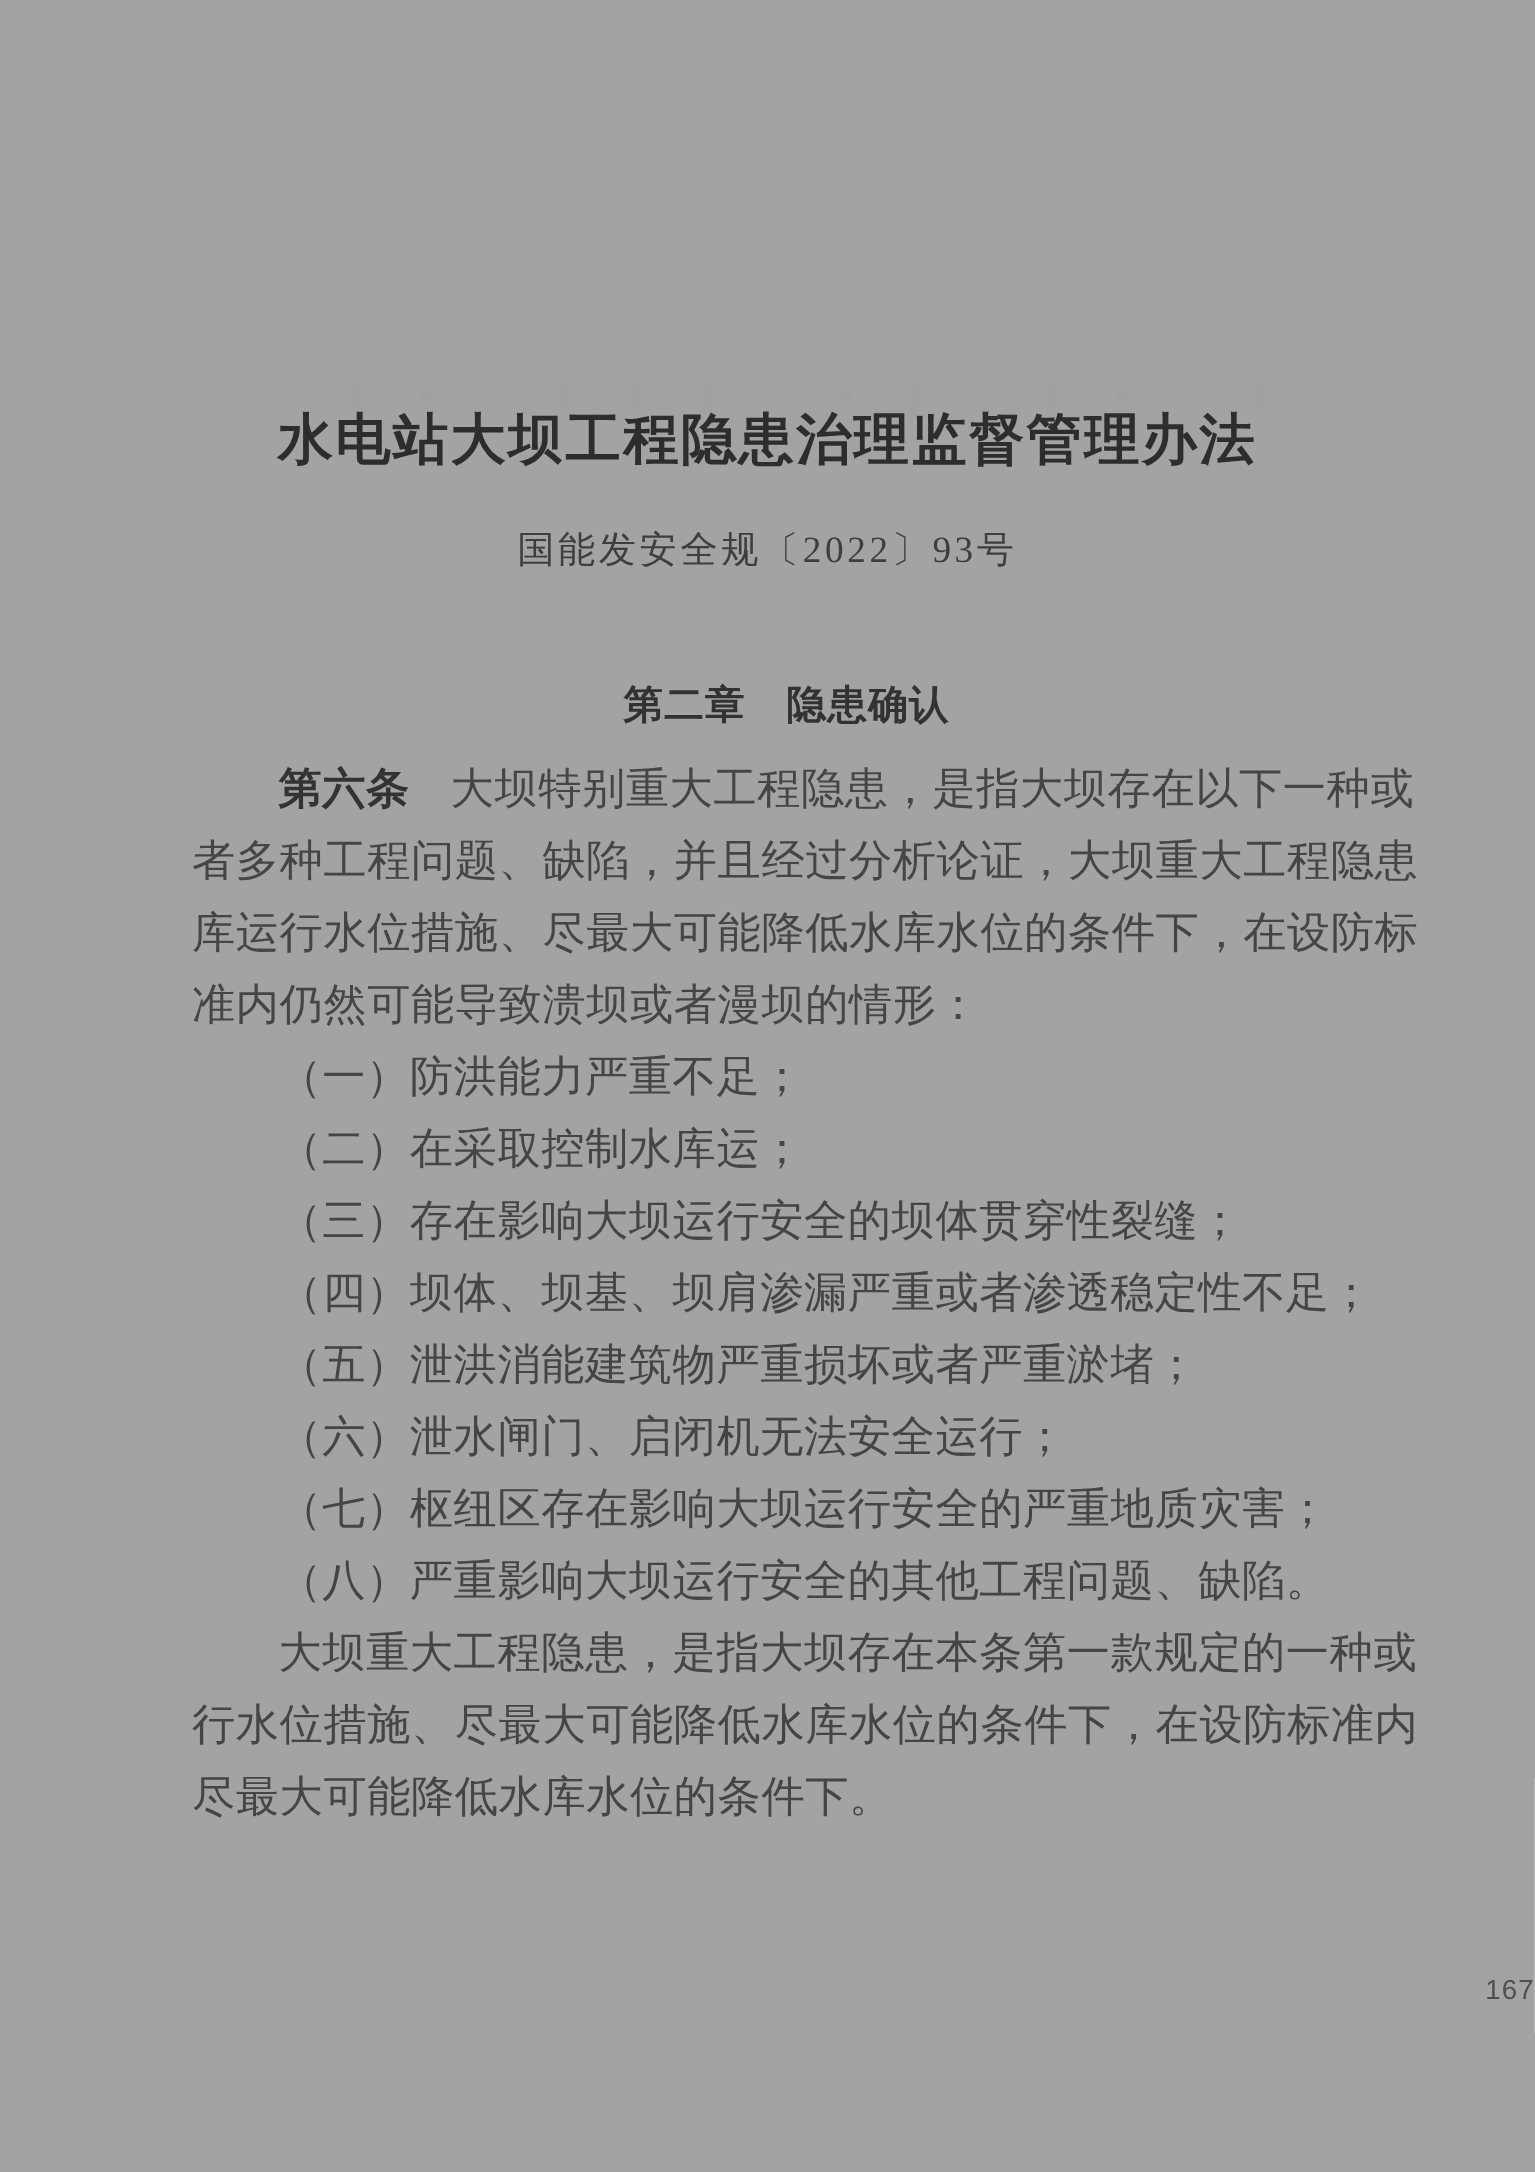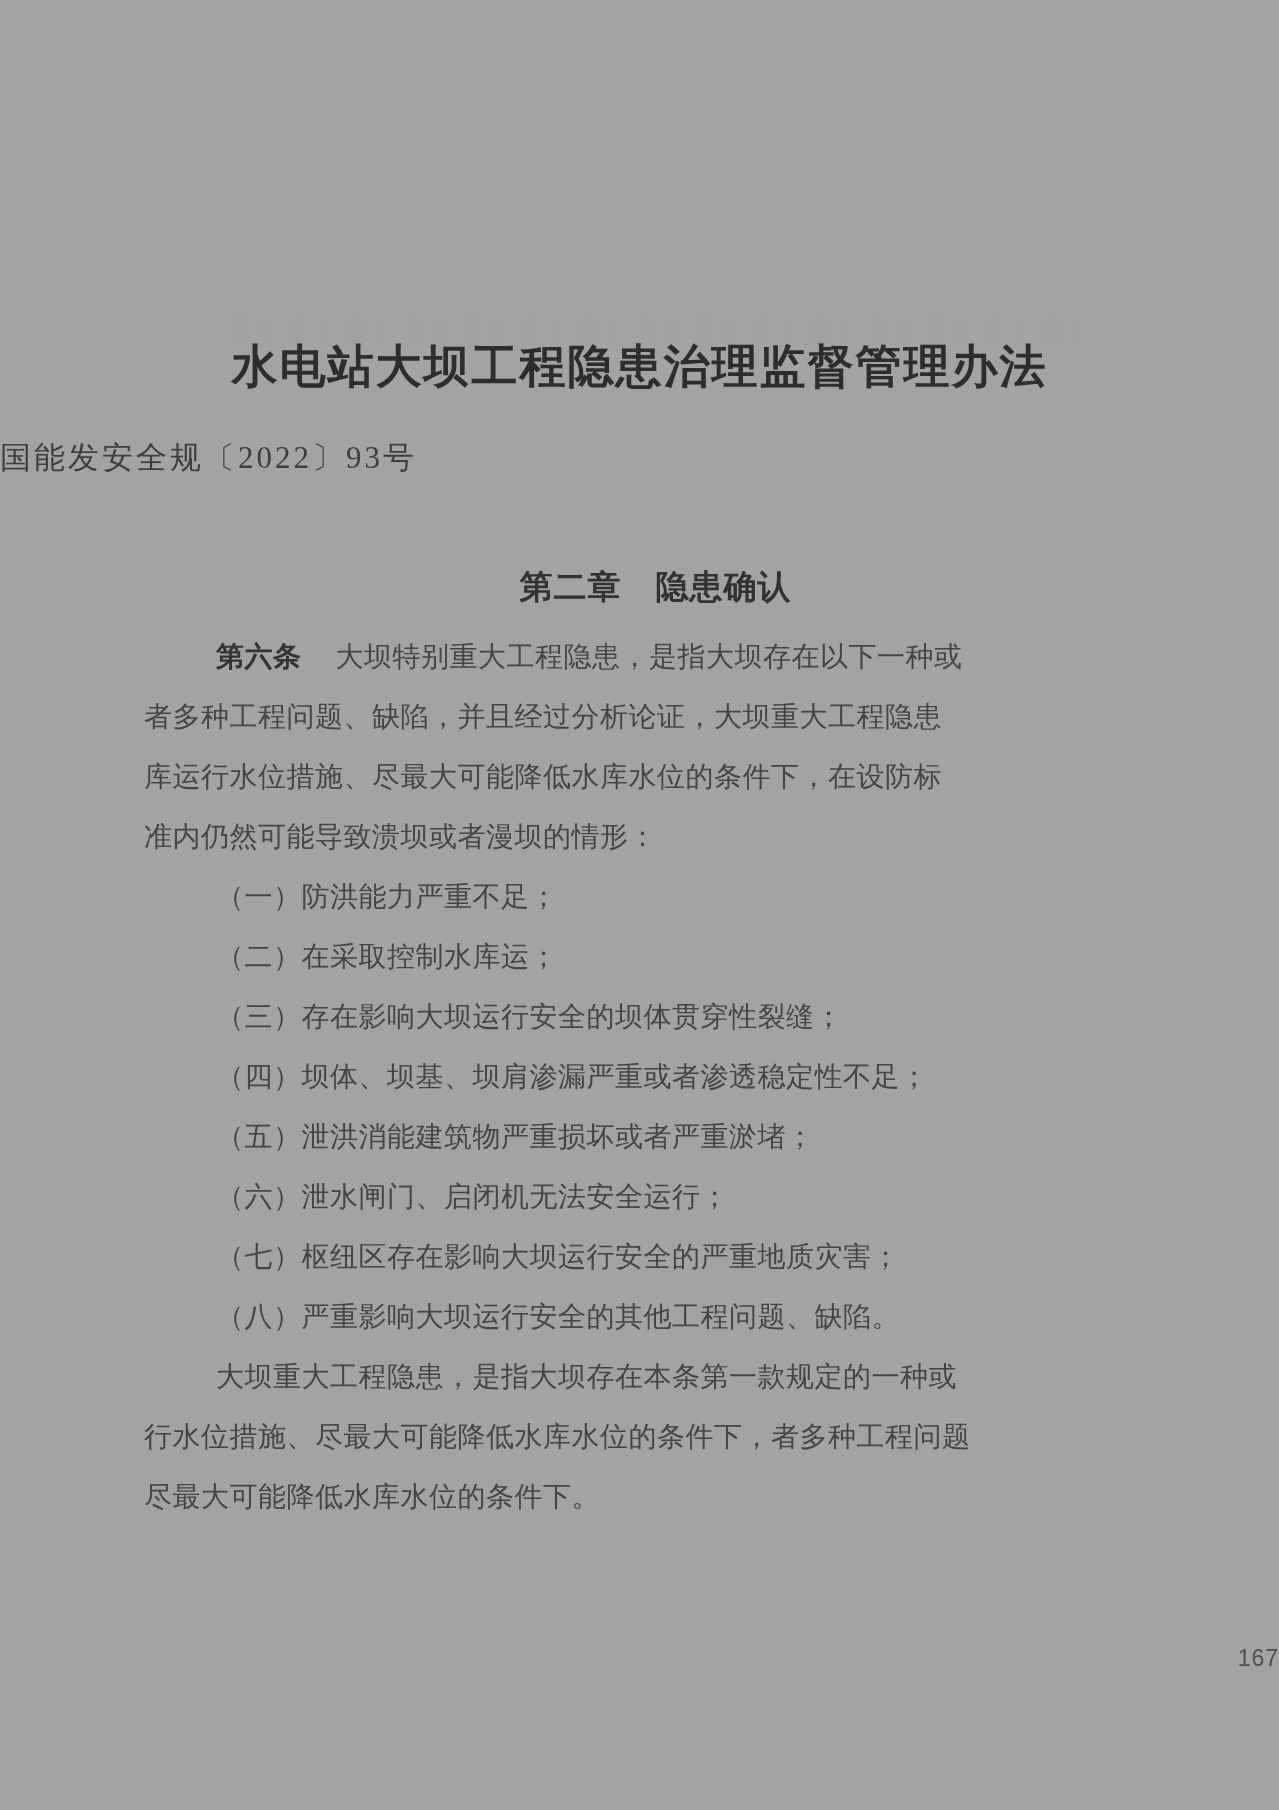"国能发安全规〔2022〕93号" .doc-number { text-align: none -> center }
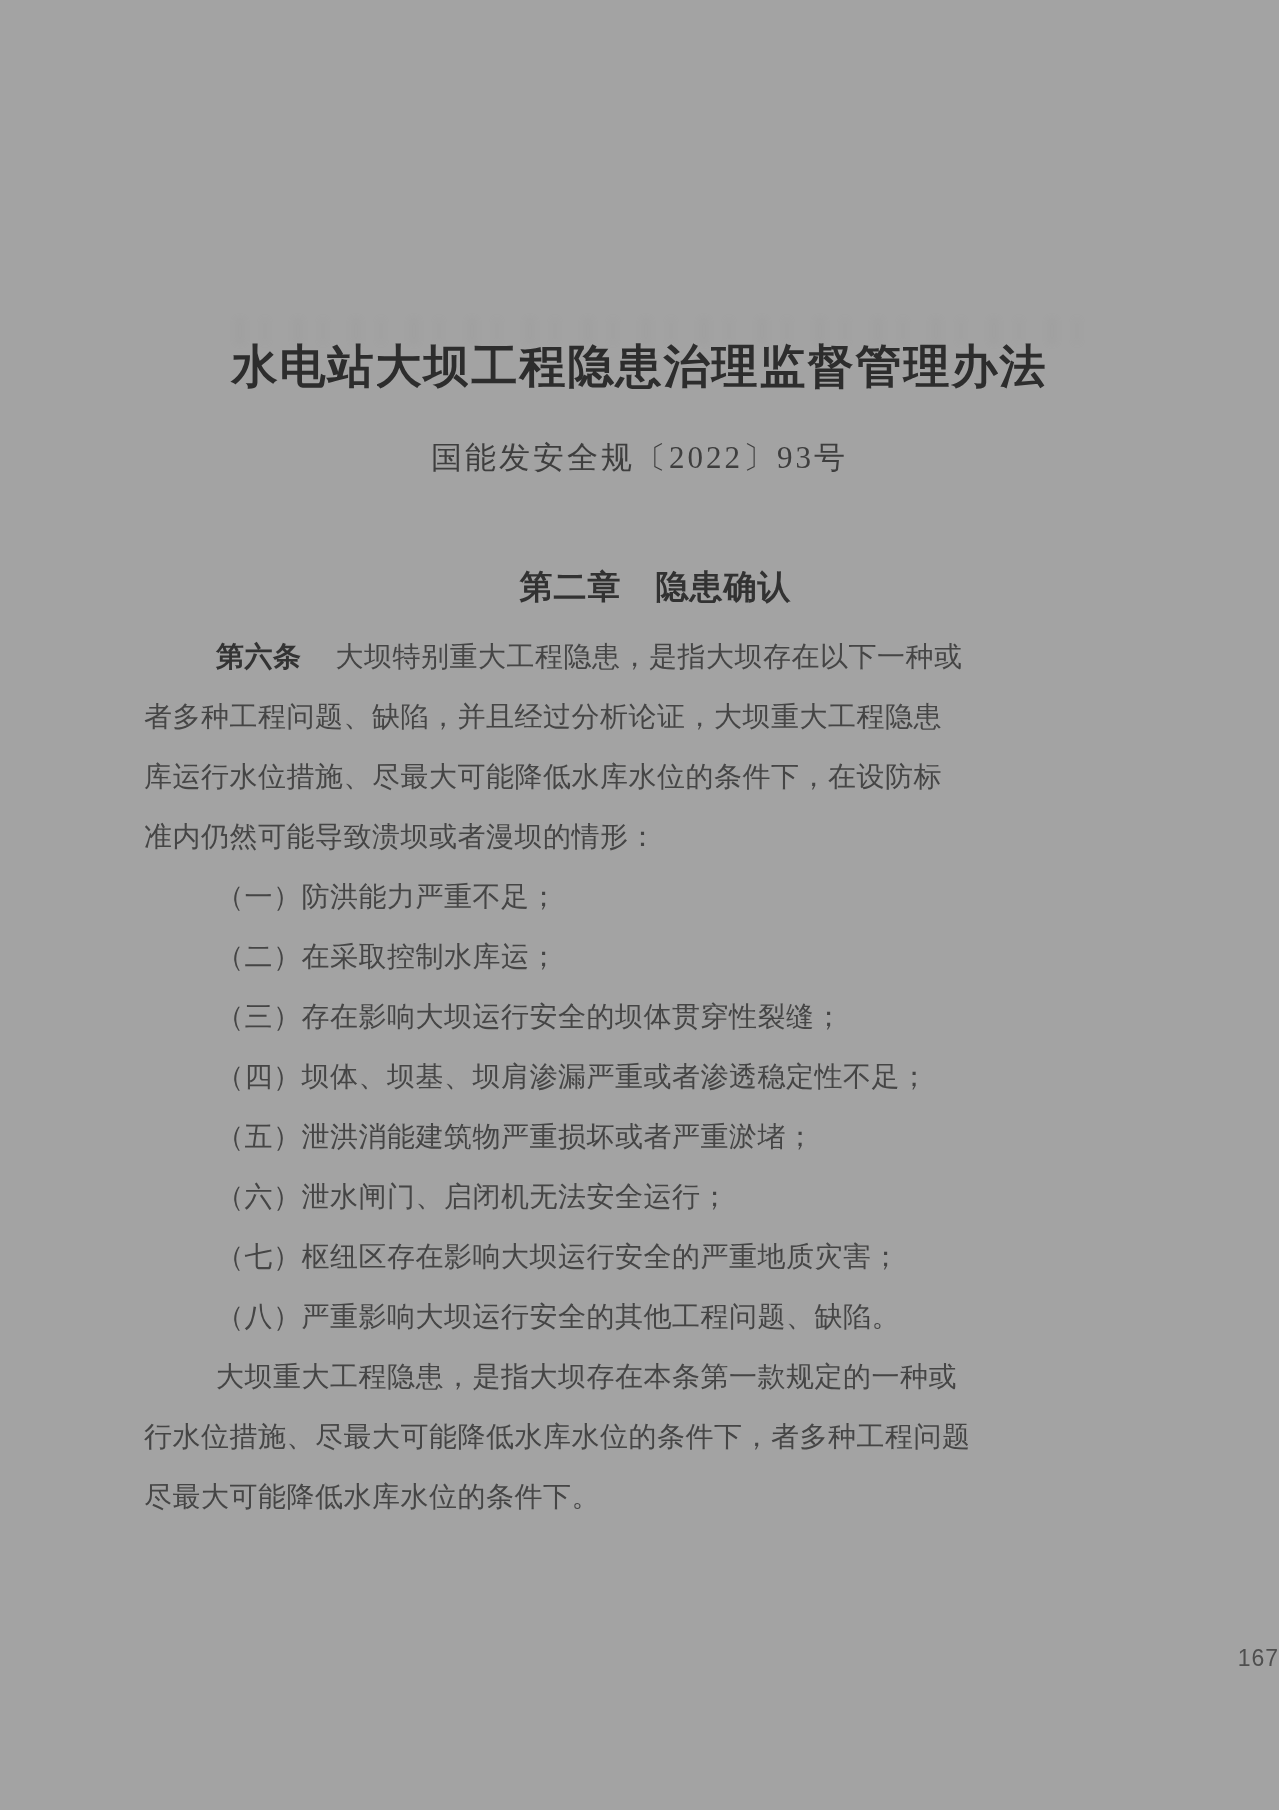"第六条 大坝特别重大工程隐患，是指大坝存在以下一种或" .article-body { font-size: 28px -> 36px; left: 144px -> 160px }
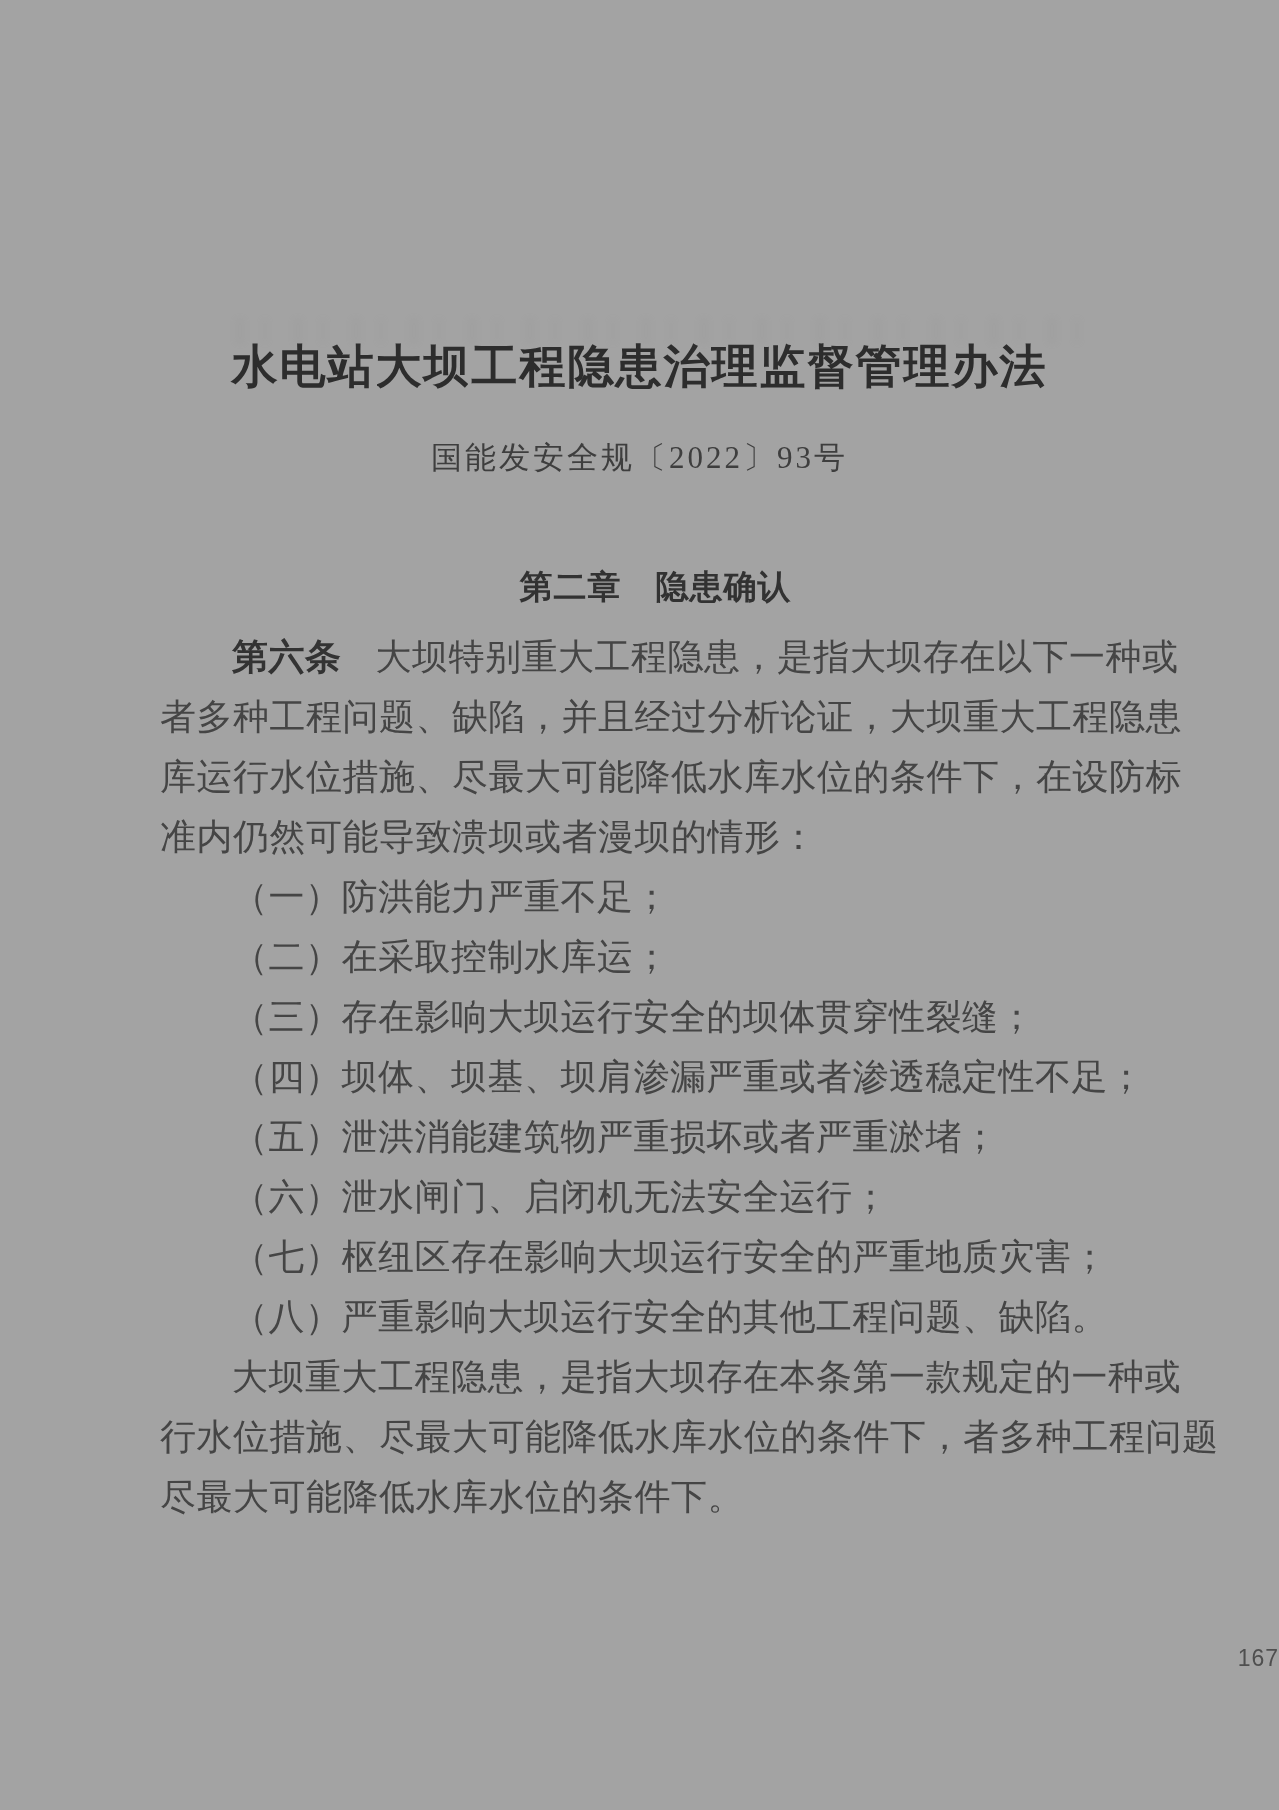"行水位措施、尽最大可能降低水库水位的条件下，者多种工程问题" div.bline { text: 者多种工程问题 -> 在设防标准内 }
